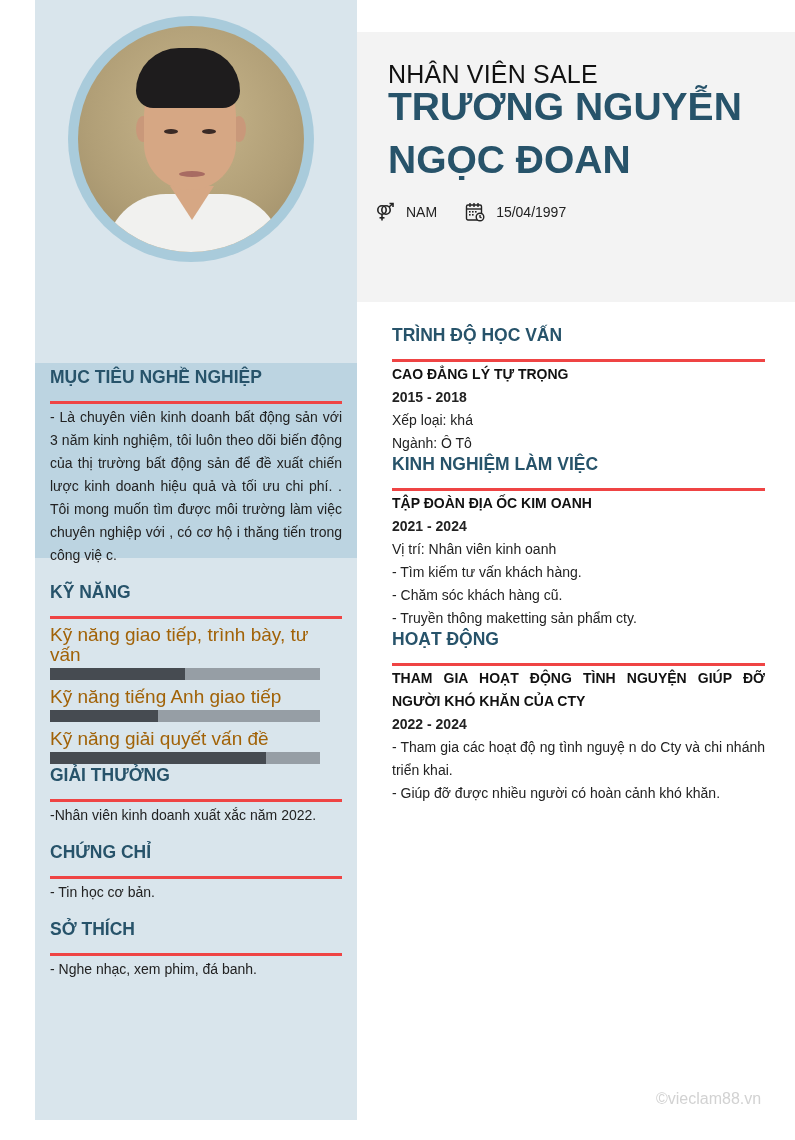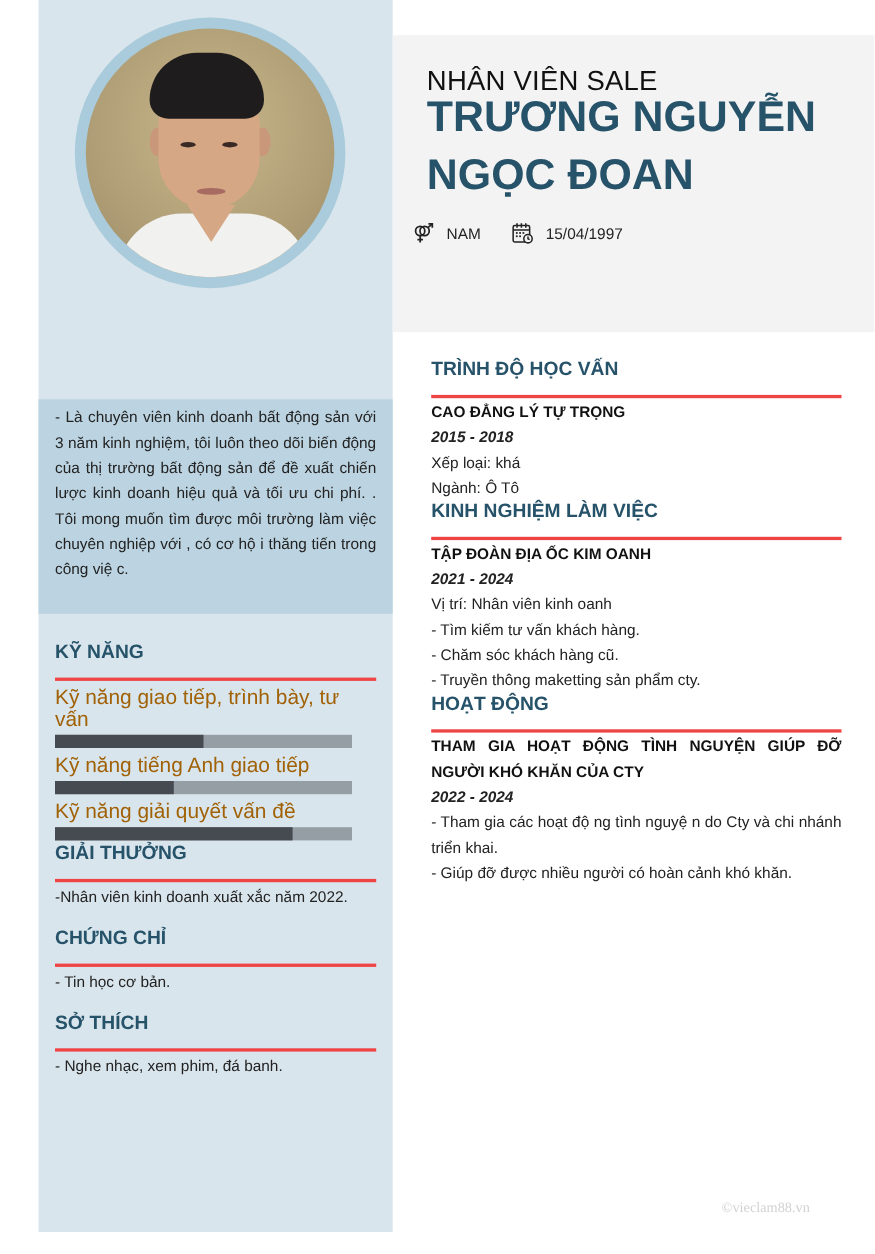"MỤC TIÊU NGHỀ NGHIỆP" div.sec-title { html: none -> <div>MỤC TIÊU NGHỀ NGHIỆP</div> }
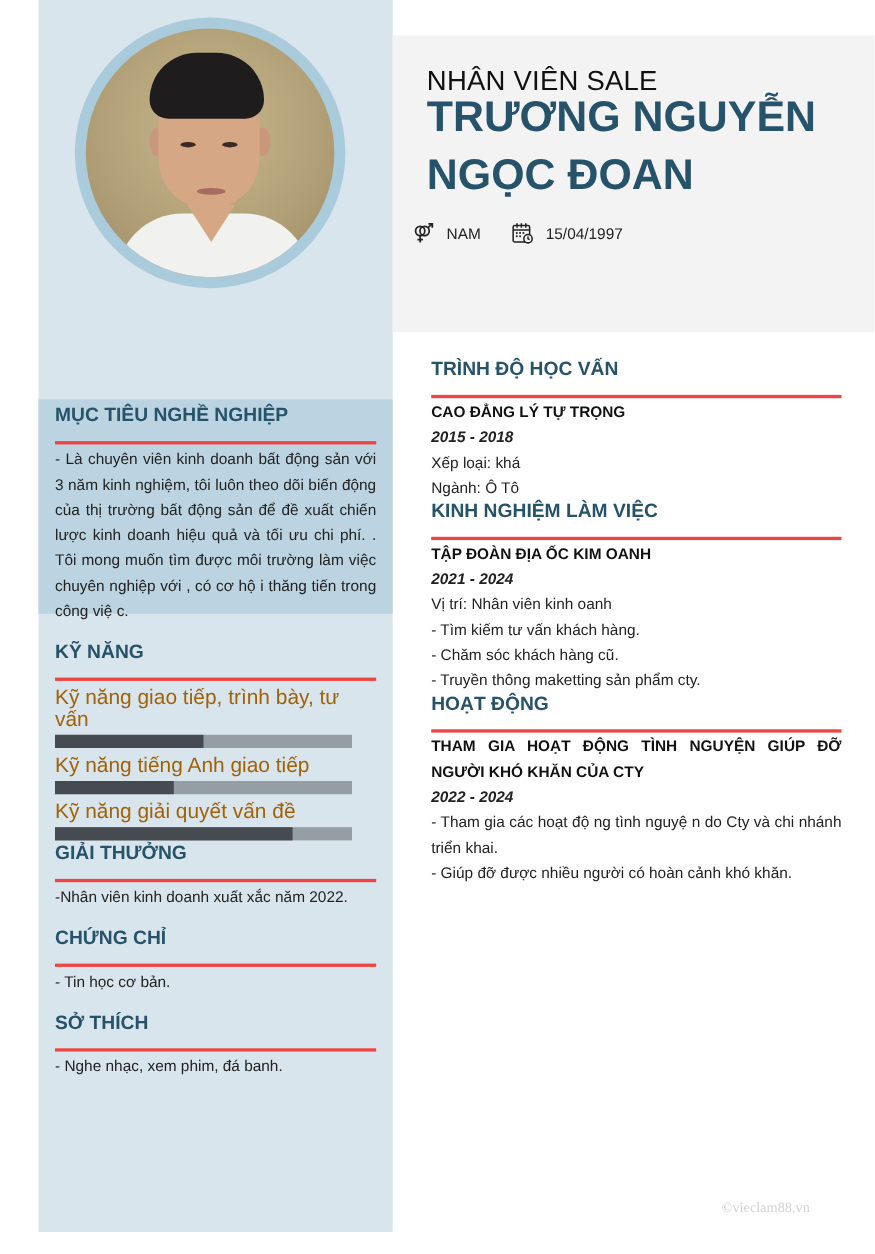"2015 - 2018" .rsec .dates { font-style: italic -> none }
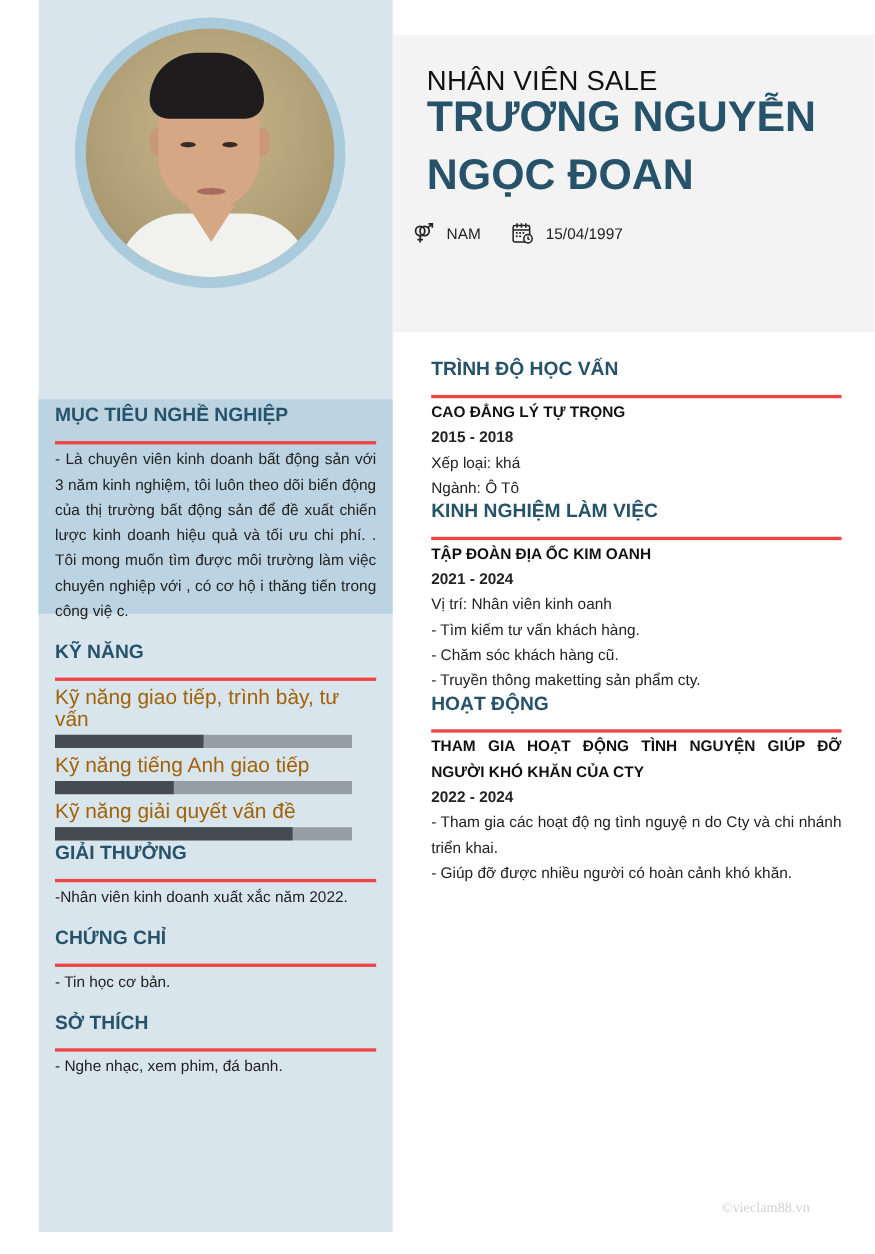"©vieclam88.vn" .watermark { font-family: Liberation Serif, serif -> Liberation Sans, sans-serif; font-size: 13px -> 16px }
